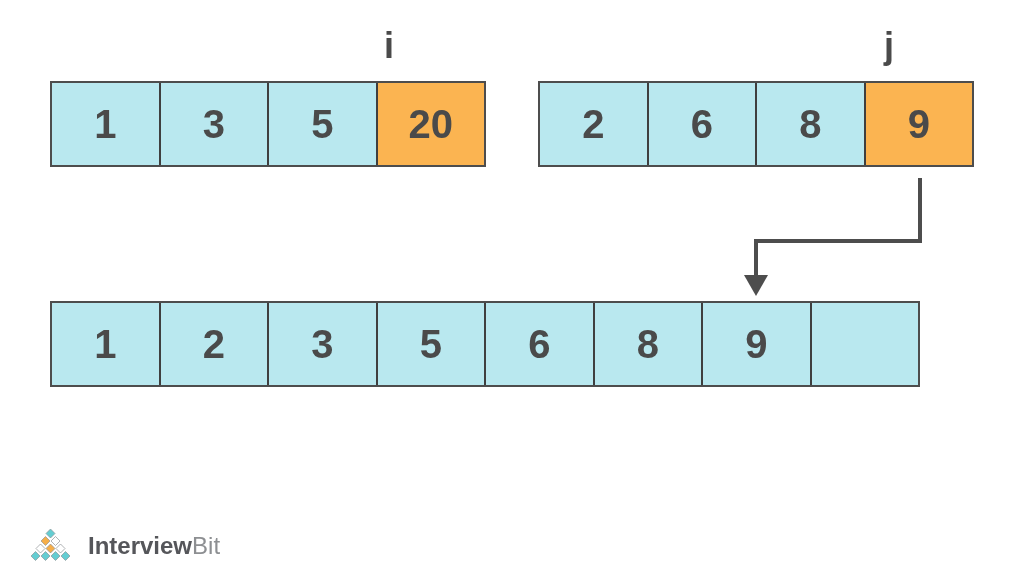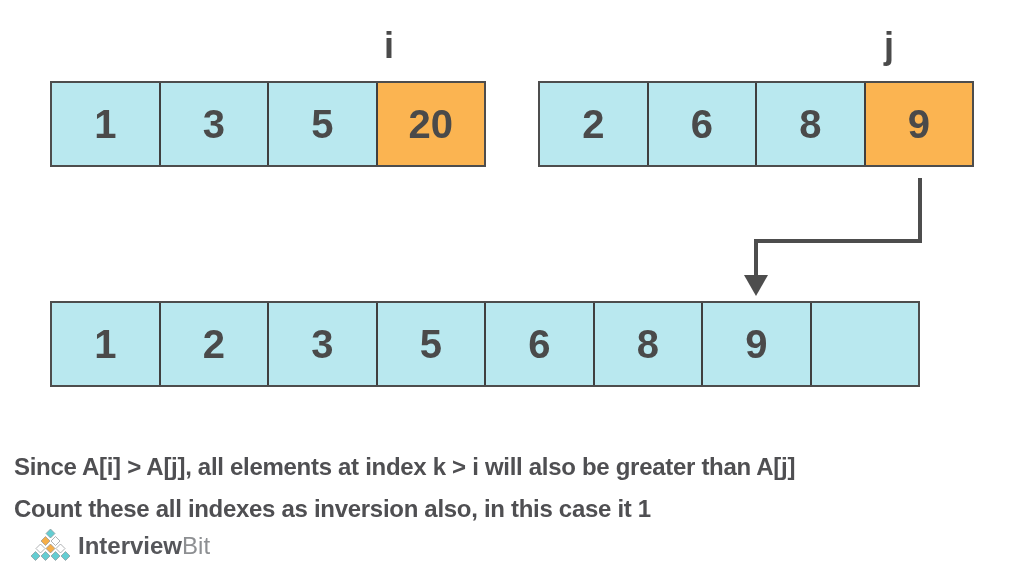"Since A[i] > A[j], all" div.caption { html: <div> <div>Since A[i] &gt; A[j], all elements at index k &gt; i will also be greater than A[j]</div> <div>Count these all indexes as inversion also, in this case it 1</div> </div> -> none }
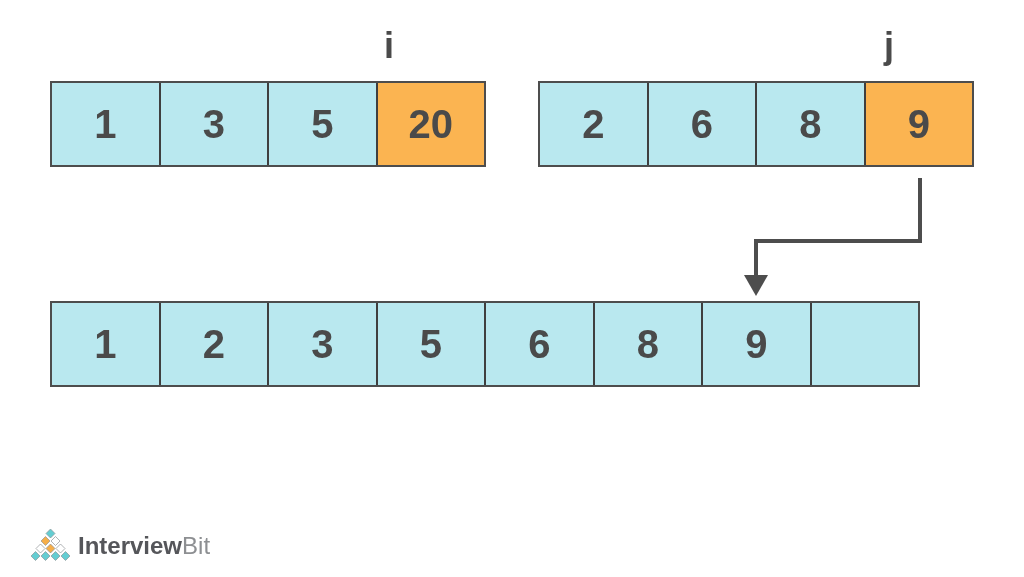"InterviewBit" .logo { gap: 5px -> 15px }
